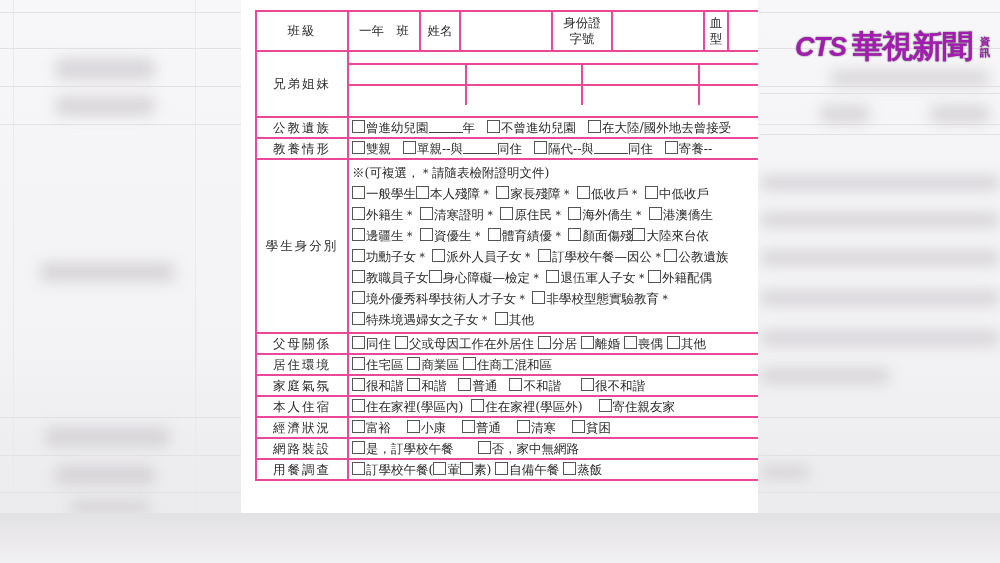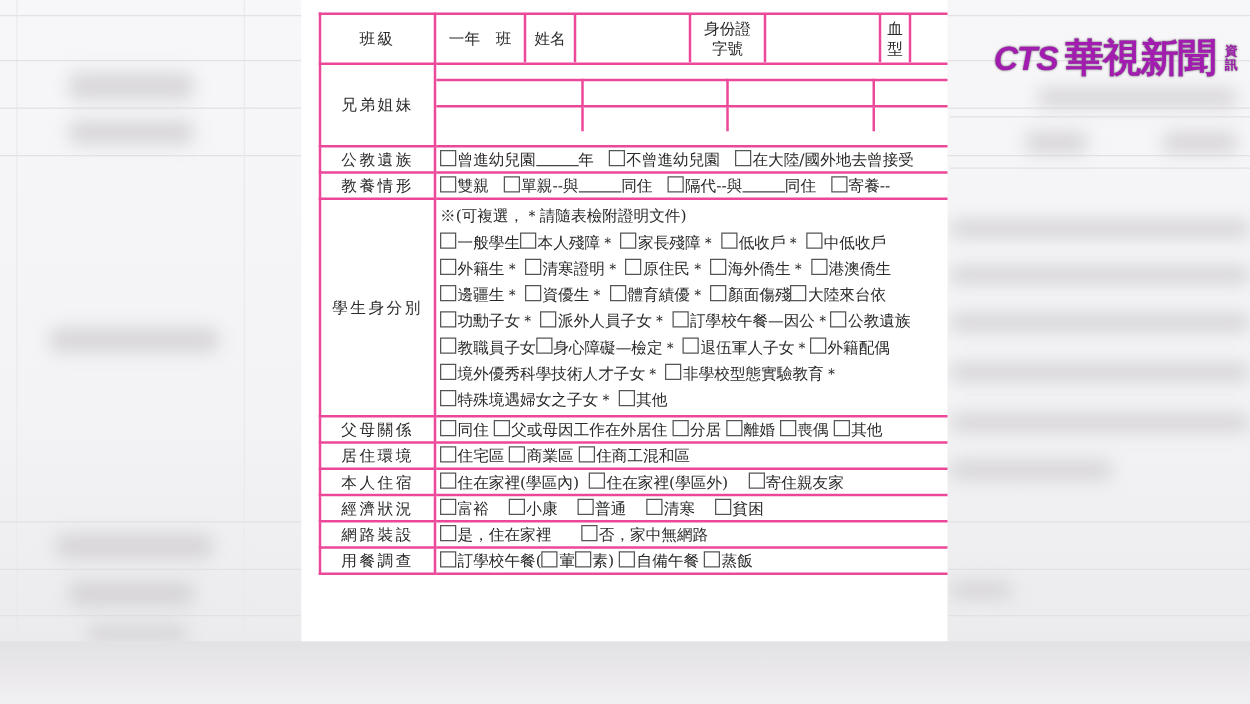"家庭氣氛" tr { html: none -> <tr> <td>家庭氣氛</td> <td> <span></span><span>很和諧</span> <span></span><span>和諧</span><span></span> <span></span><span>普通</span><span></span> <span></span><span>不和諧</span><span></span><span></span> <span></span><span>很不和諧</span> </td> </tr> }
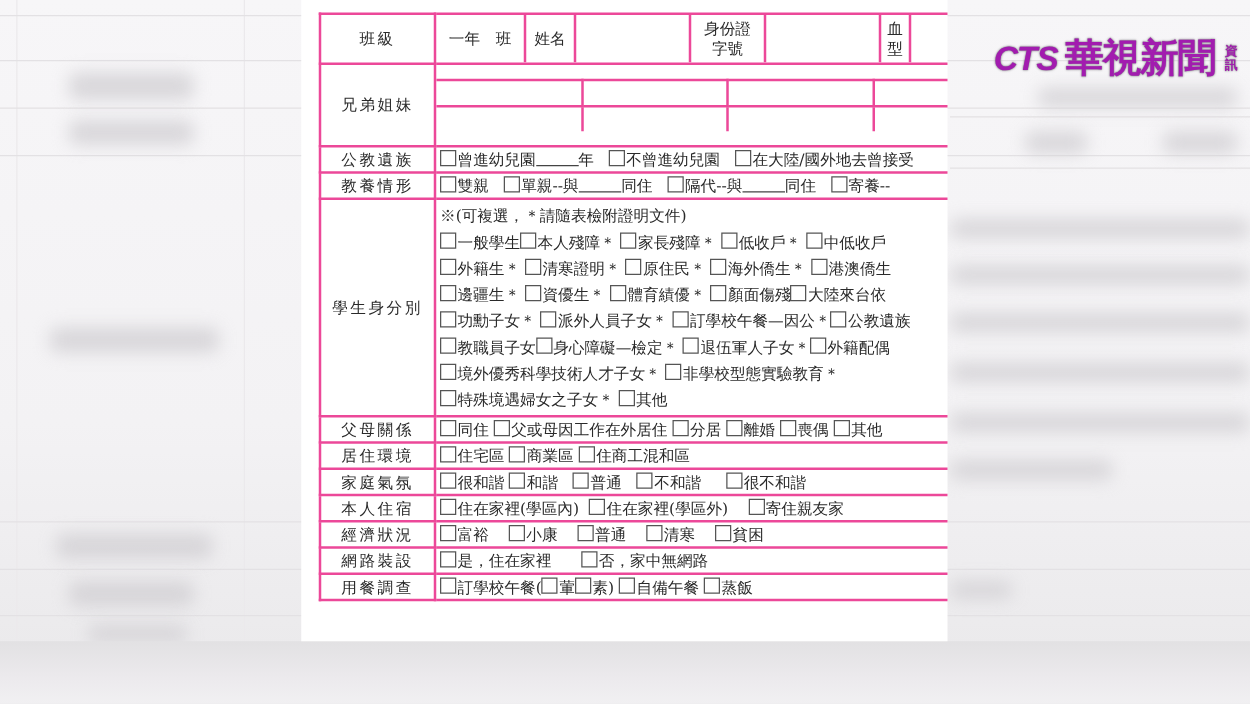"是，住在家裡" span { text: 住在家裡 -> 訂學校午餐 }
